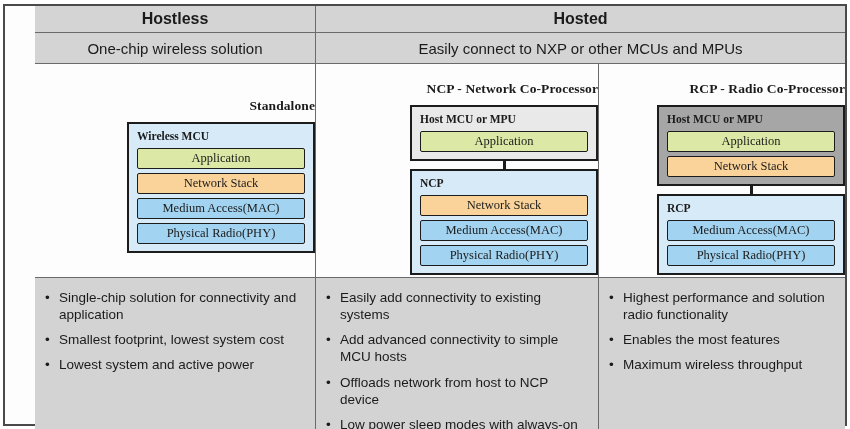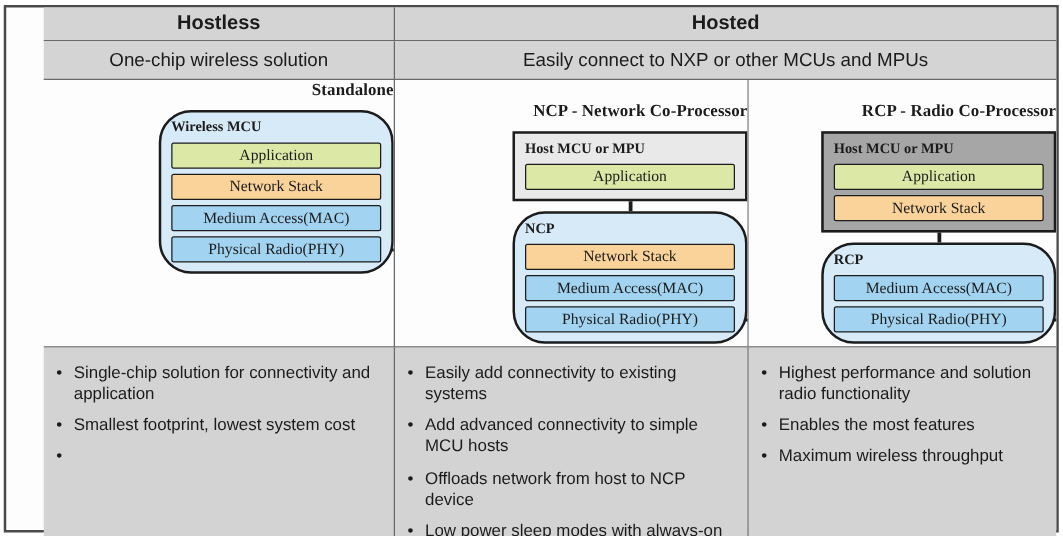"Standalone" .standalone .diag-title { margin-top: none -> 34px }
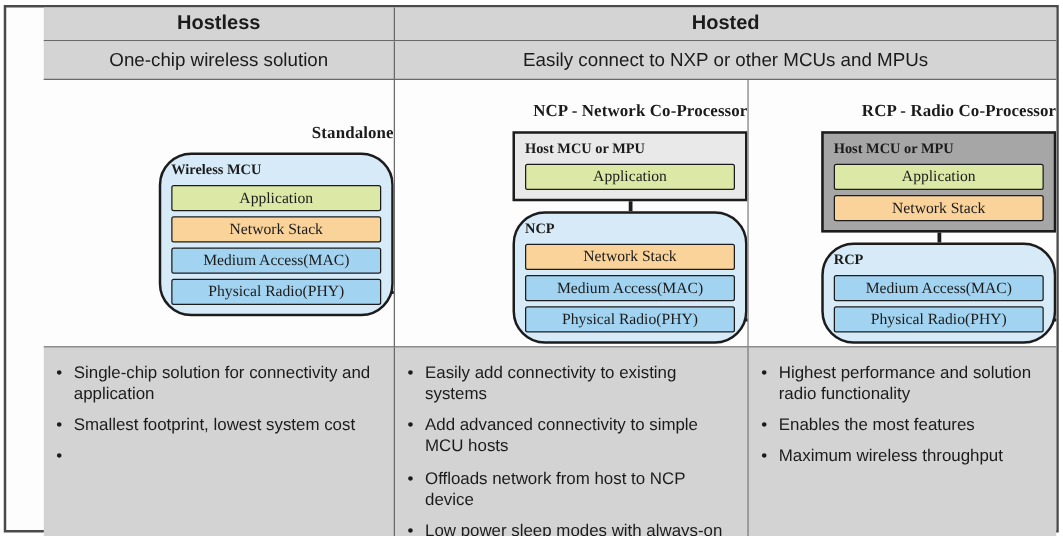"Wireless MCU" .chip-blue { border-radius: 26px -> none }
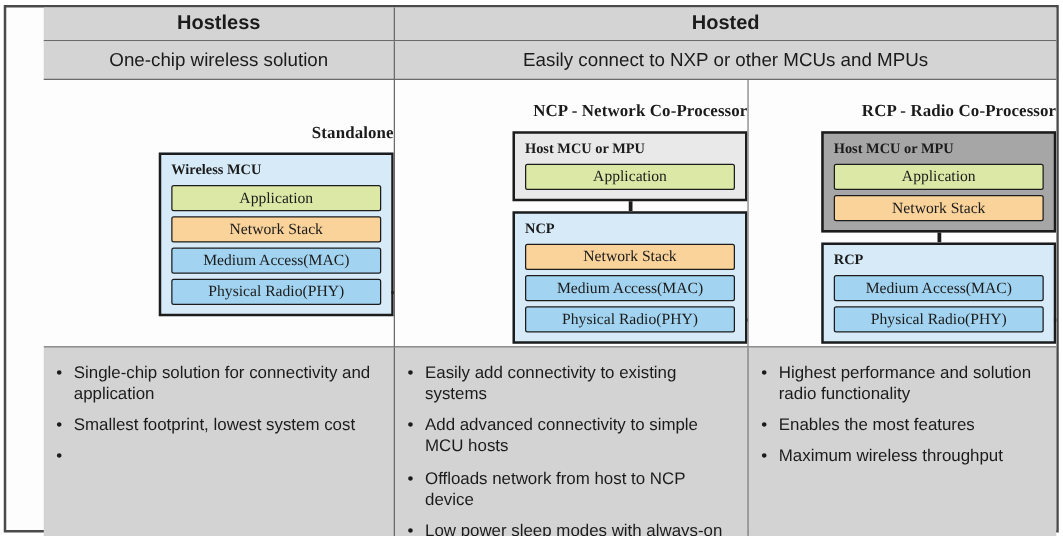"Lowest system and active power" span { html: none -> <span>Lowest system and active power</span> }
